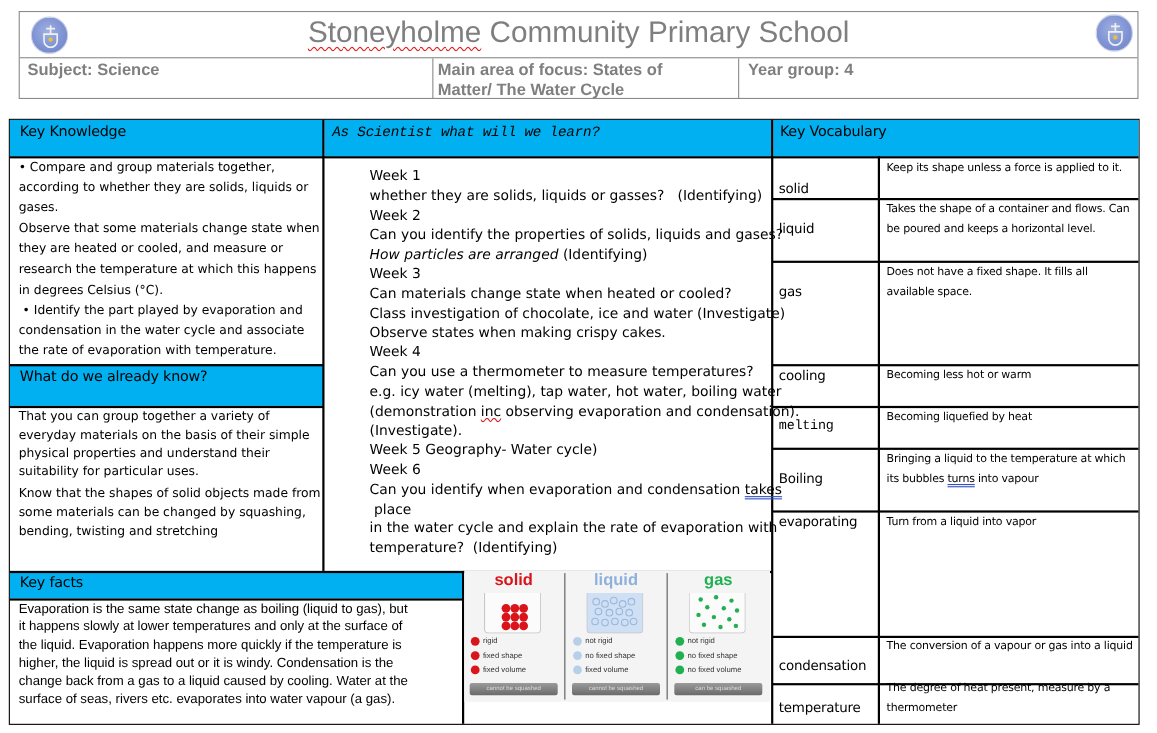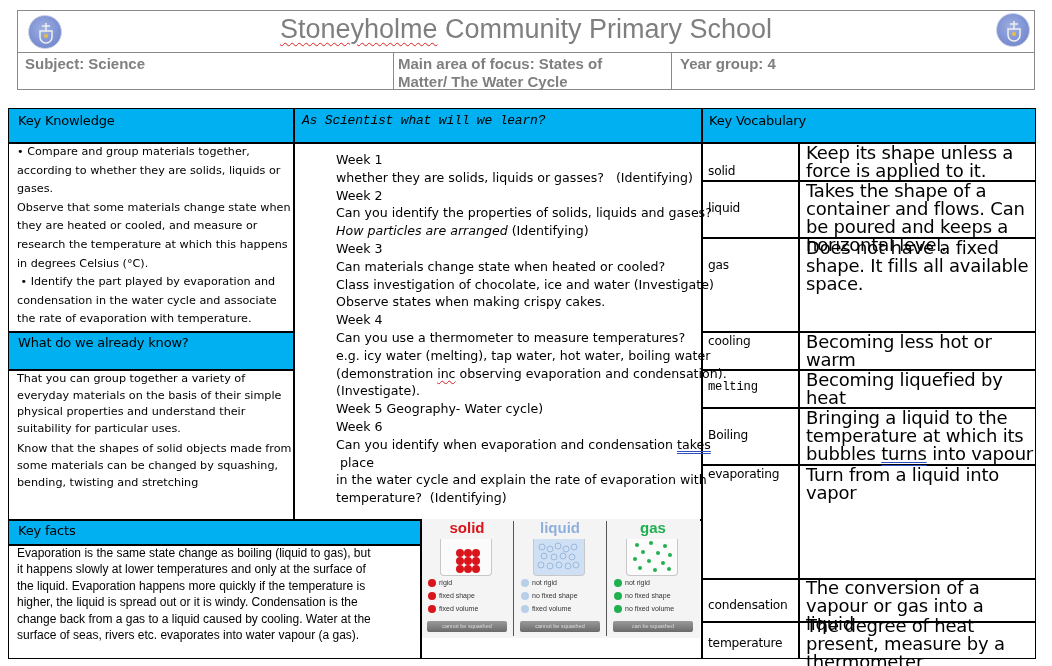"Keep its shape unless a" .vdef { font-size: 18px -> 10px }
